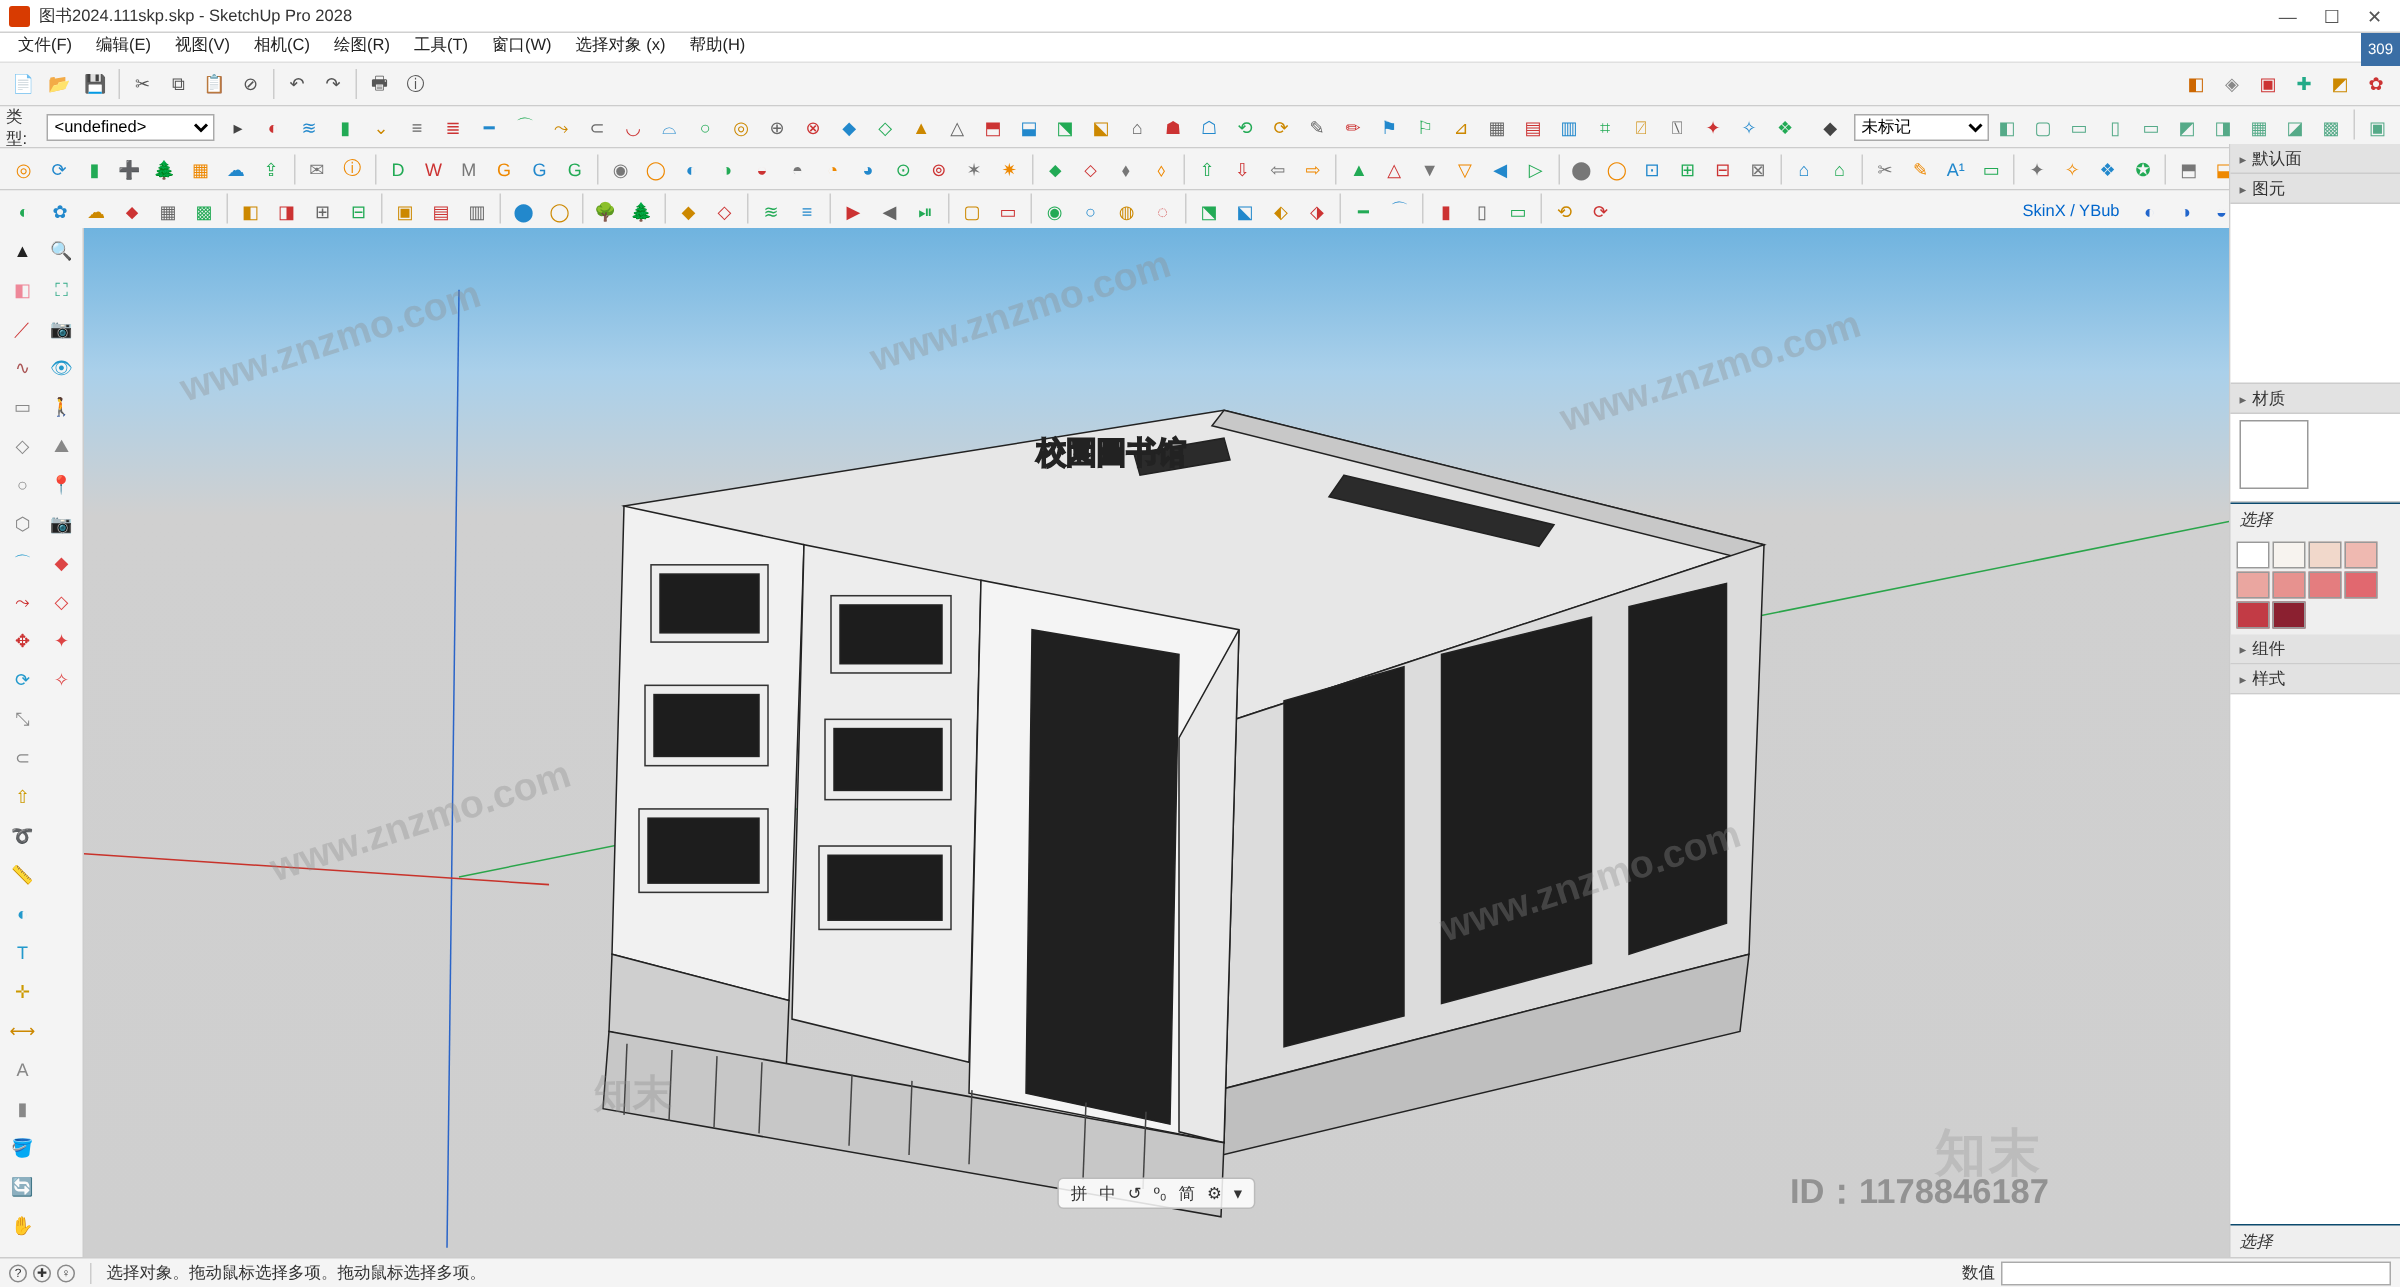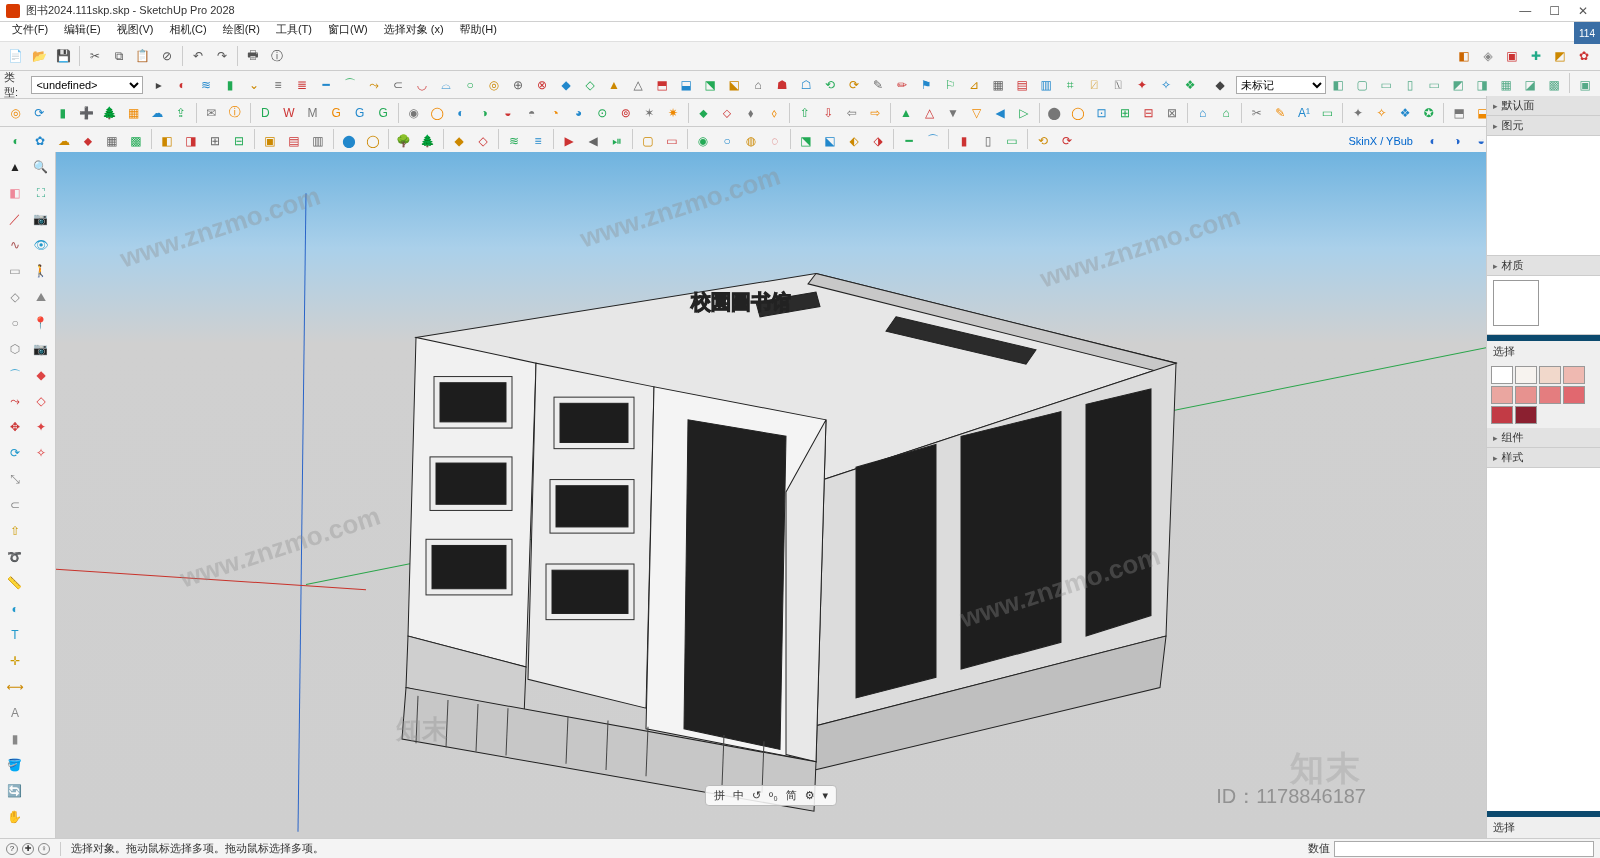"114" div.coord-badge { text: 114 -> 309 }
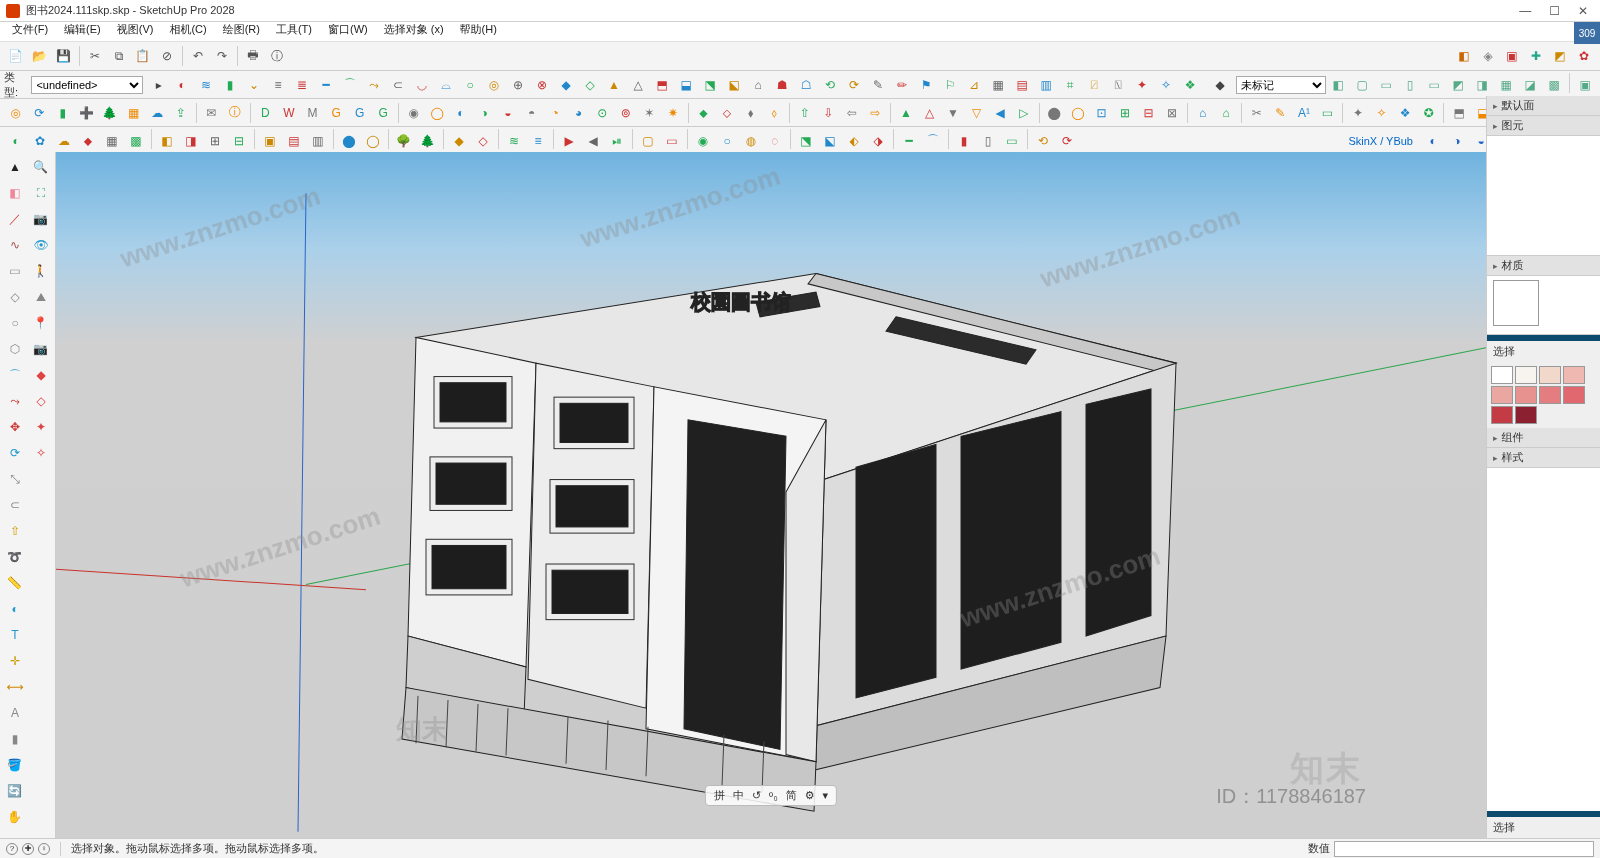"选择" .tray-sel { border-top: 6px solid #0c4a6e -> 1px solid #0c4a6e; font-style: none -> italic }
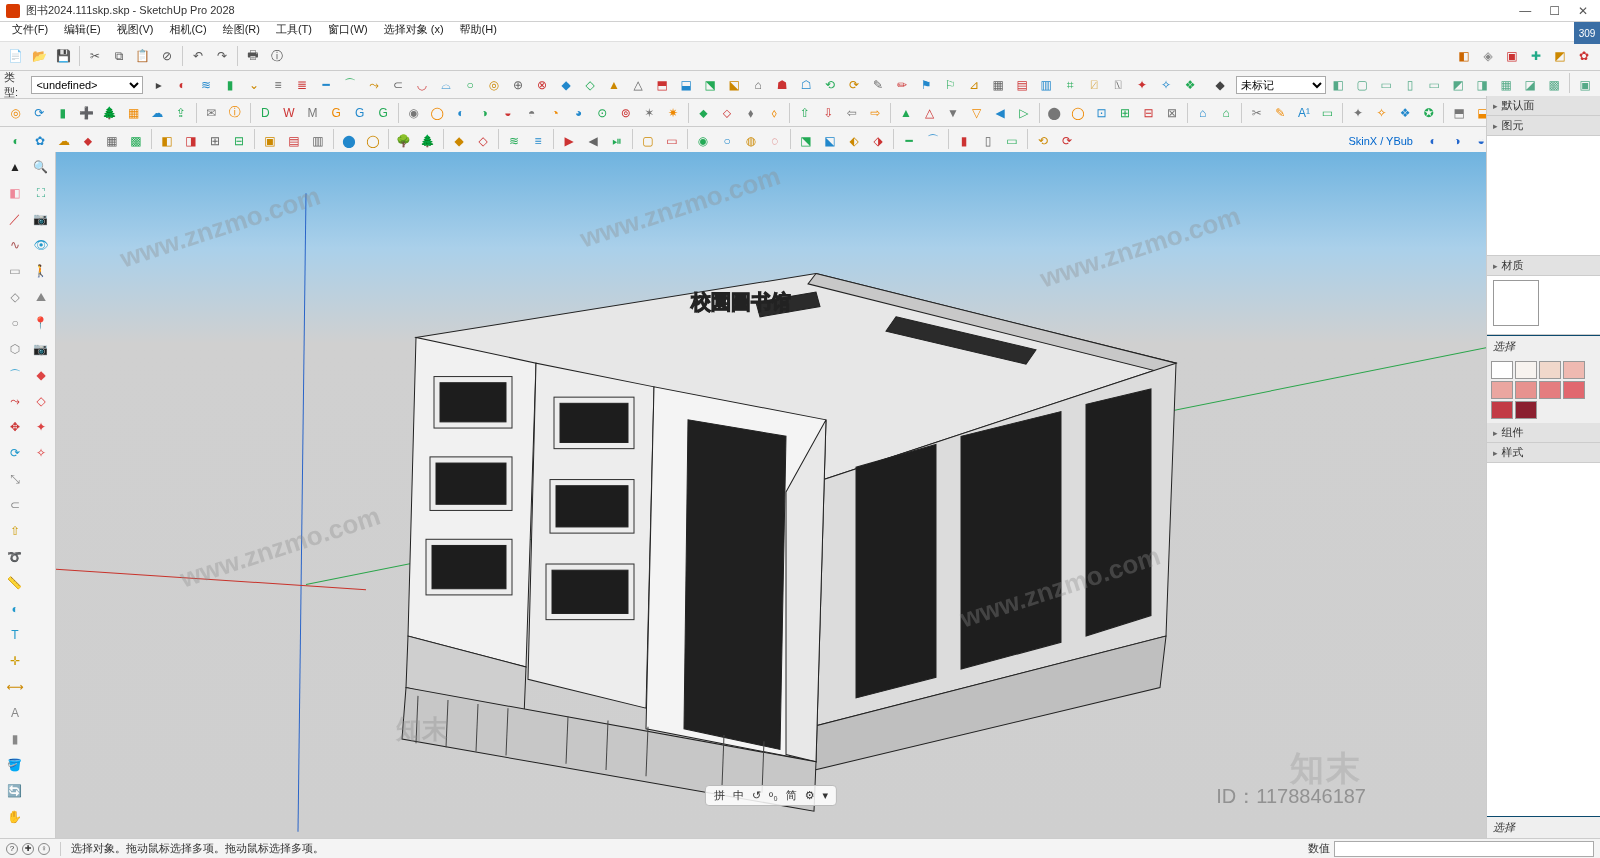"ID：1178846187" .wm-id { font-size: 20px -> 23px; font-weight: 400 -> 700 }
